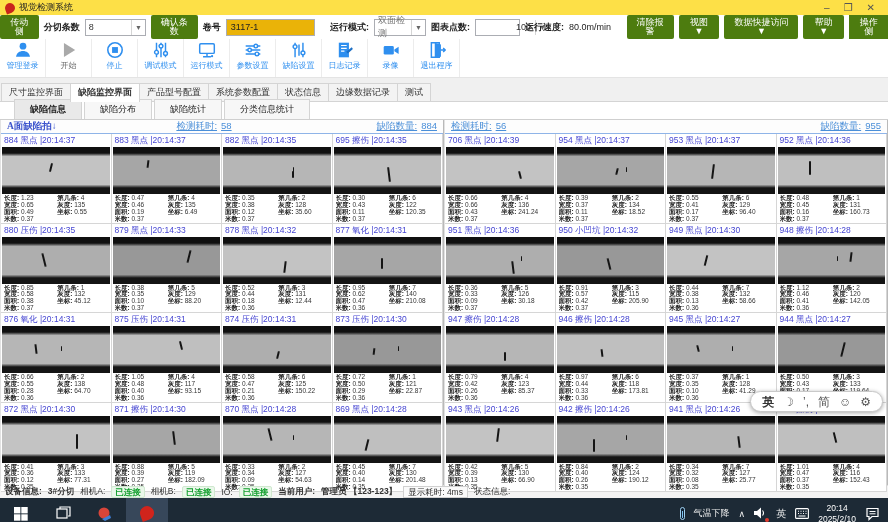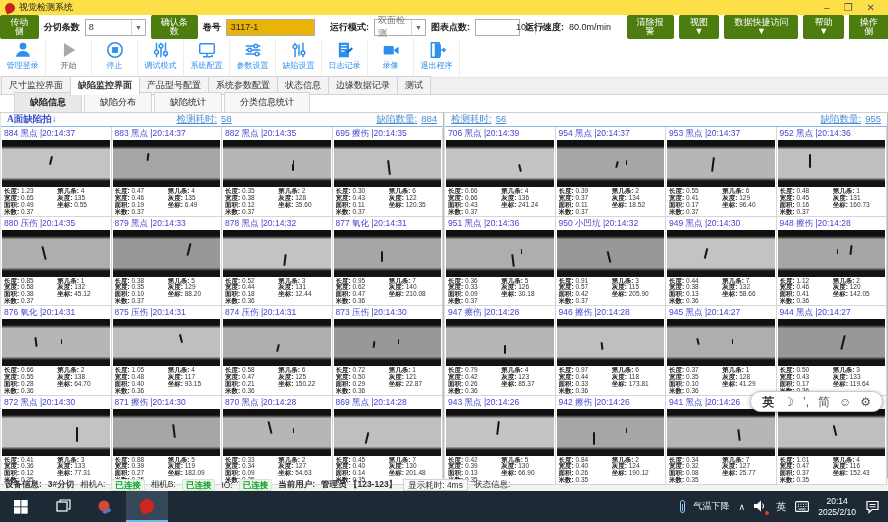"系统配置" span { text: 系统配置 -> 运行模式 }
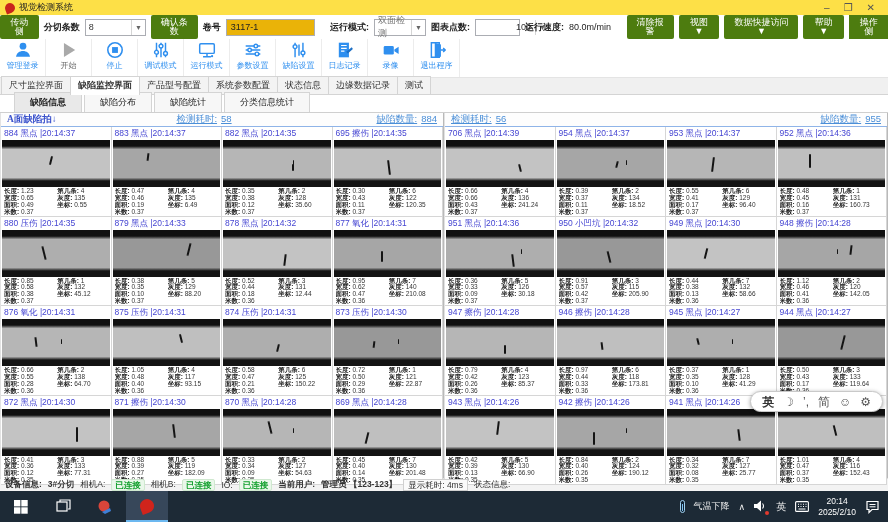"尺寸监控界面" .maintabs { height: 17px -> 24px }
